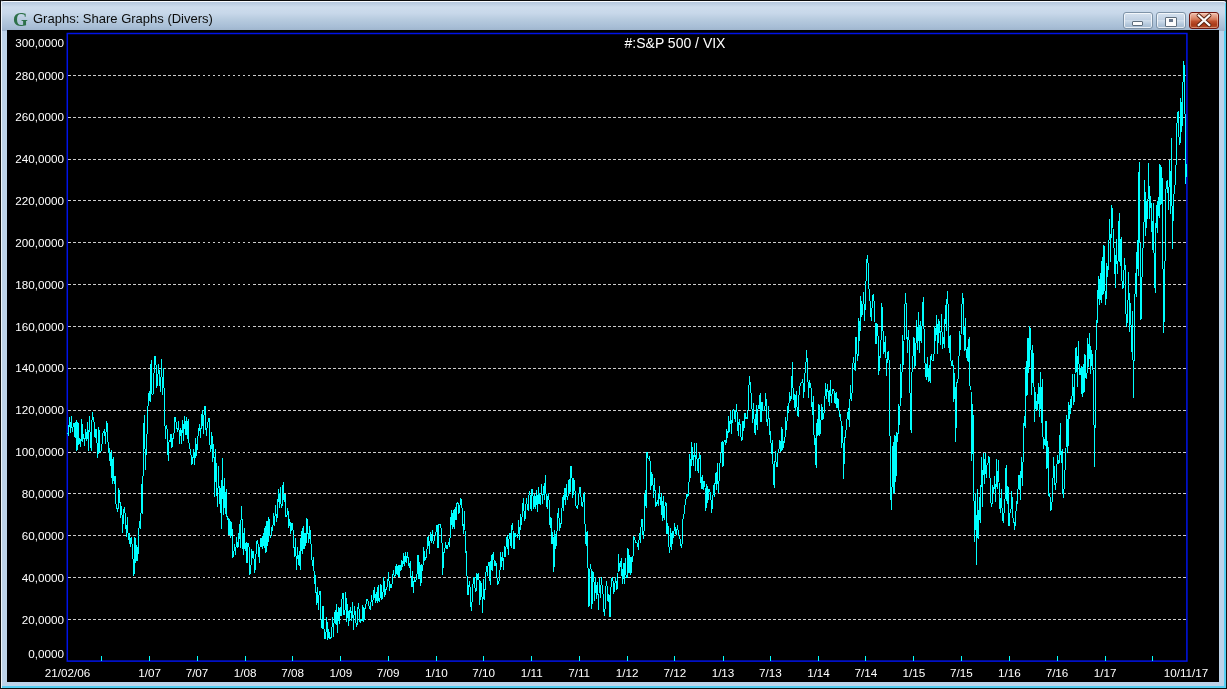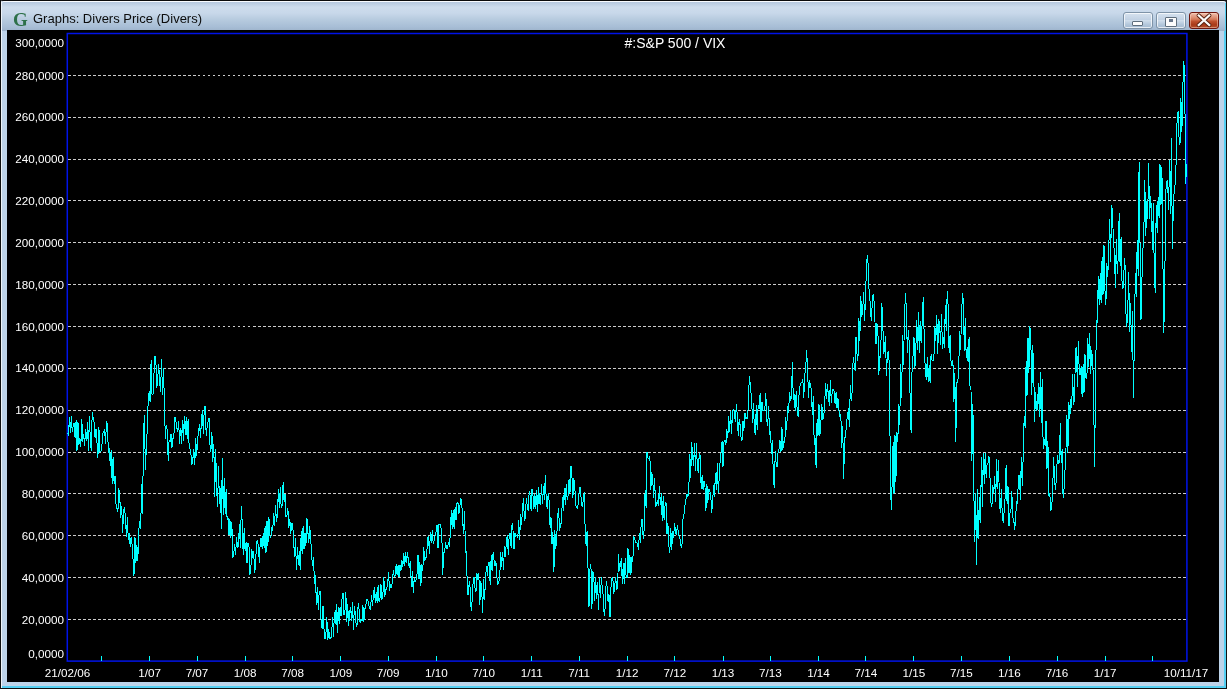"Graphs: Divers Price (Divers)" span { text: Divers Price -> Share Graphs }
